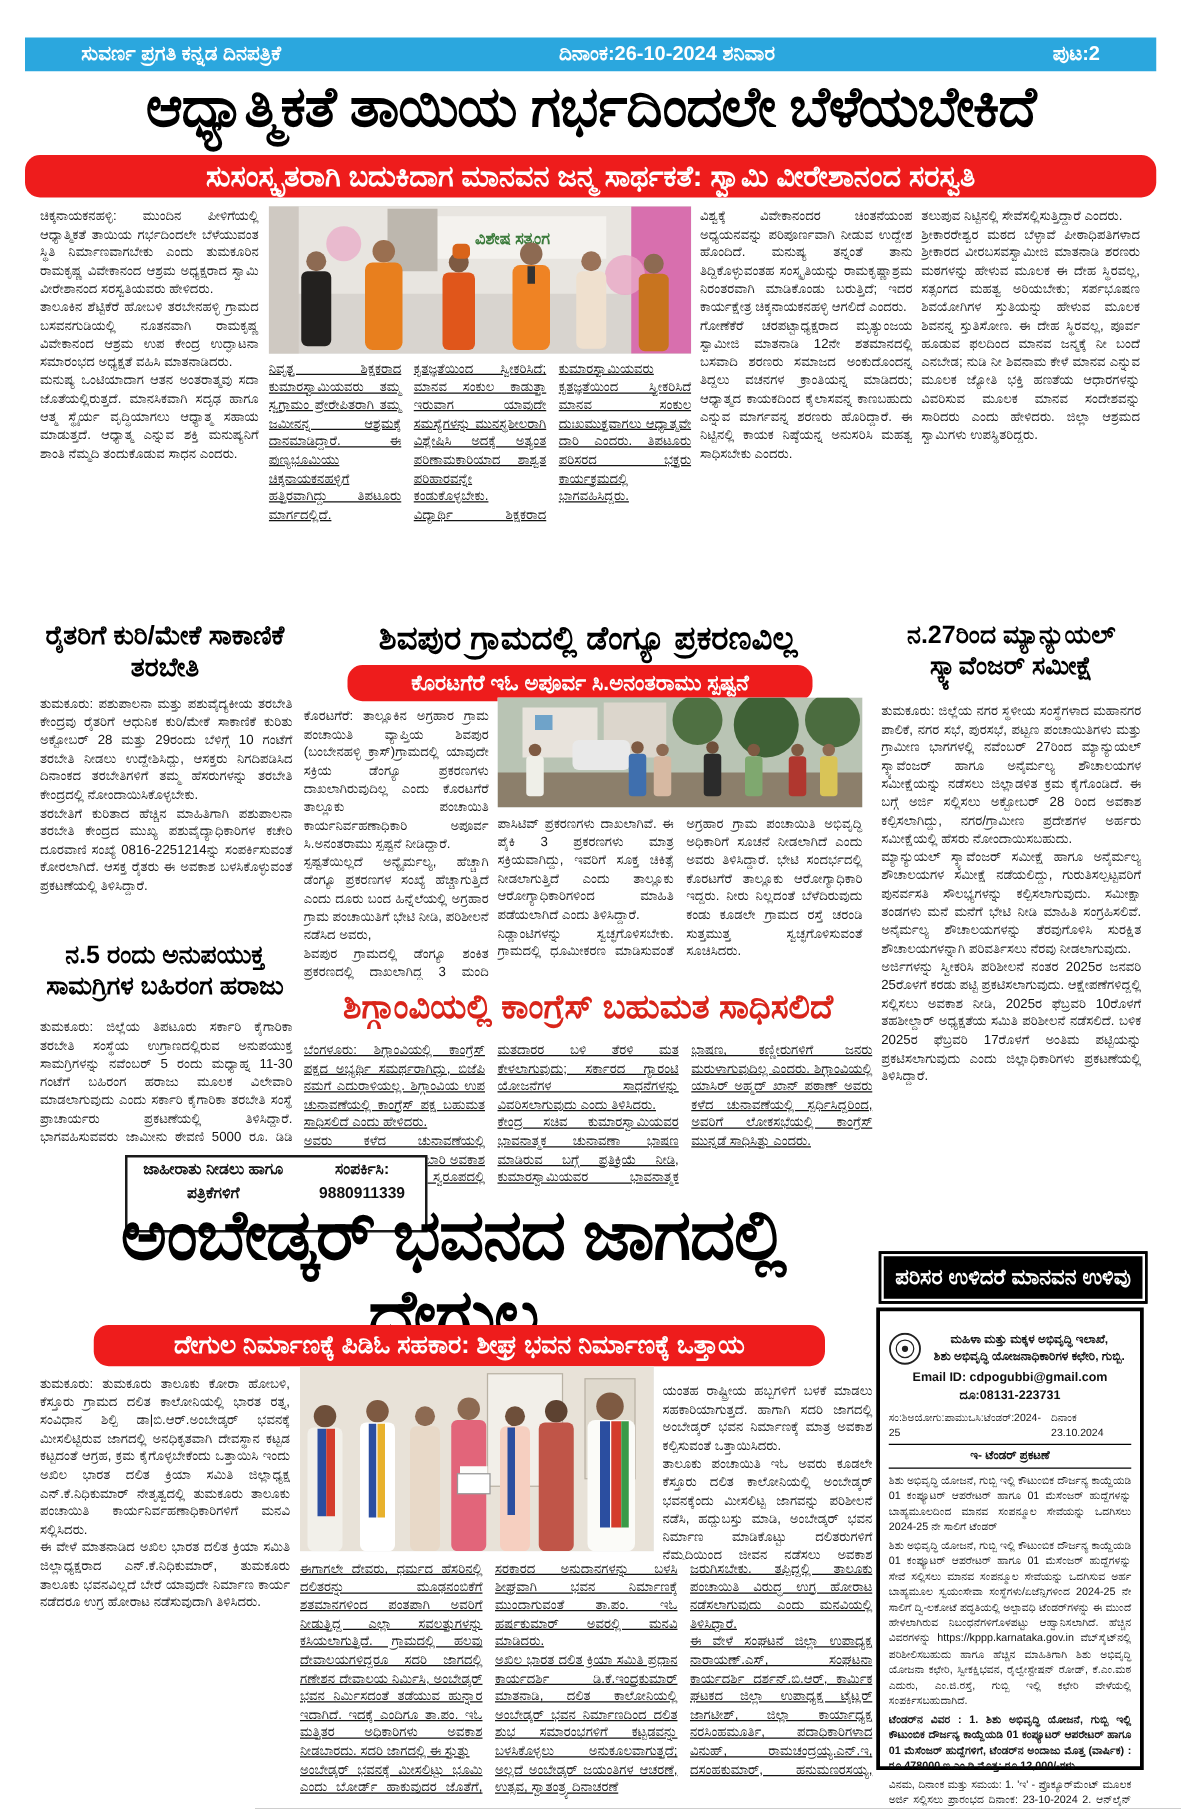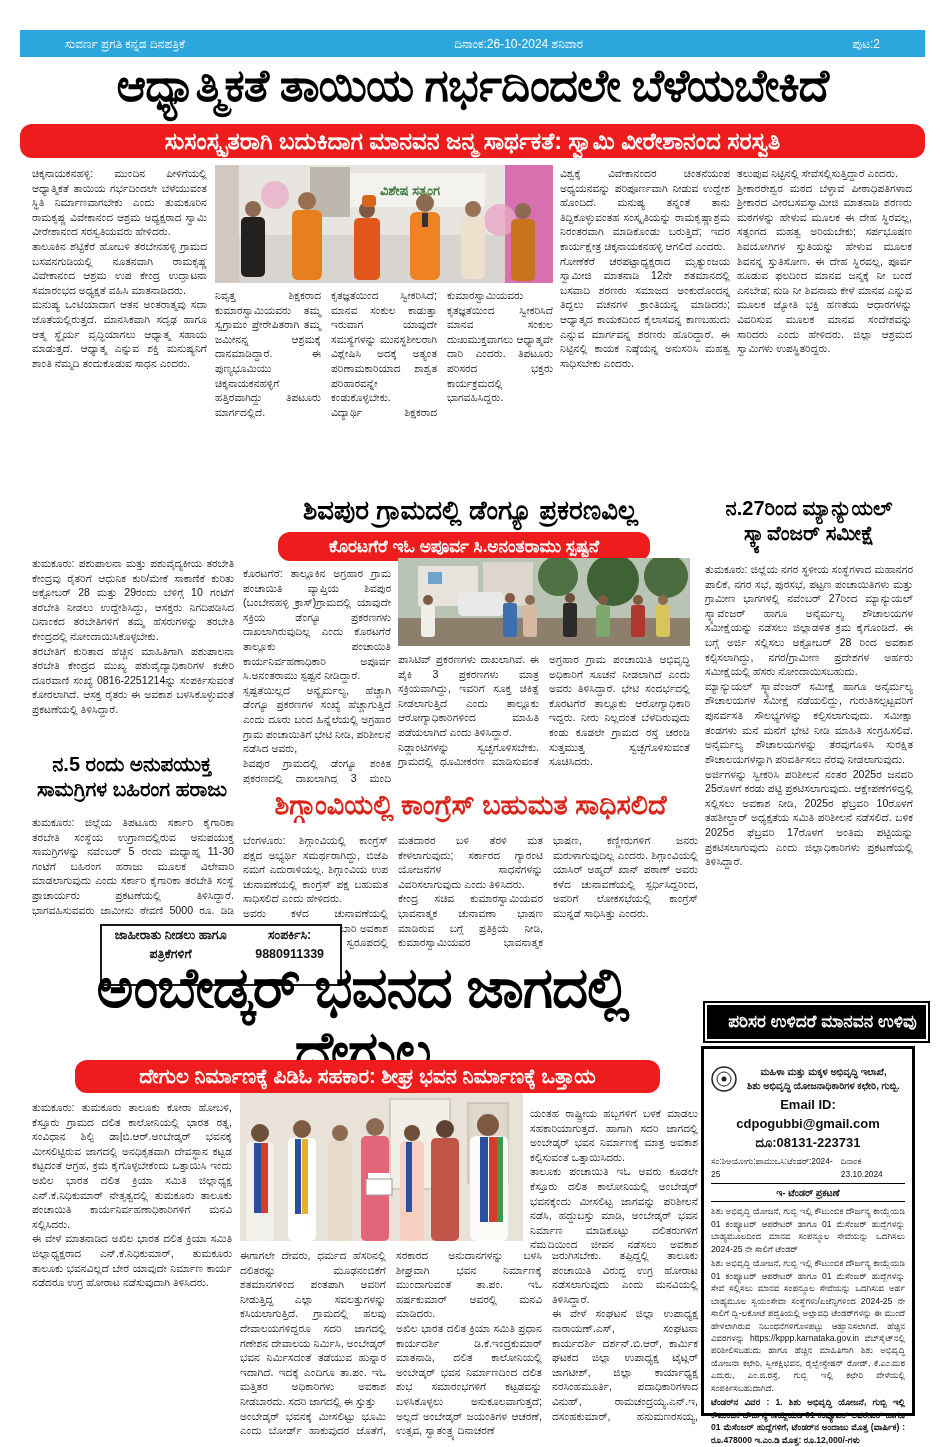"ಸುವರ್ಣ ಪ್ರಗತಿ ಕನ್ನಡ ದಿನಪತ್ರಿಕೆ" .masthead { font-size: 12px -> 16px; font-weight: normal -> bold }
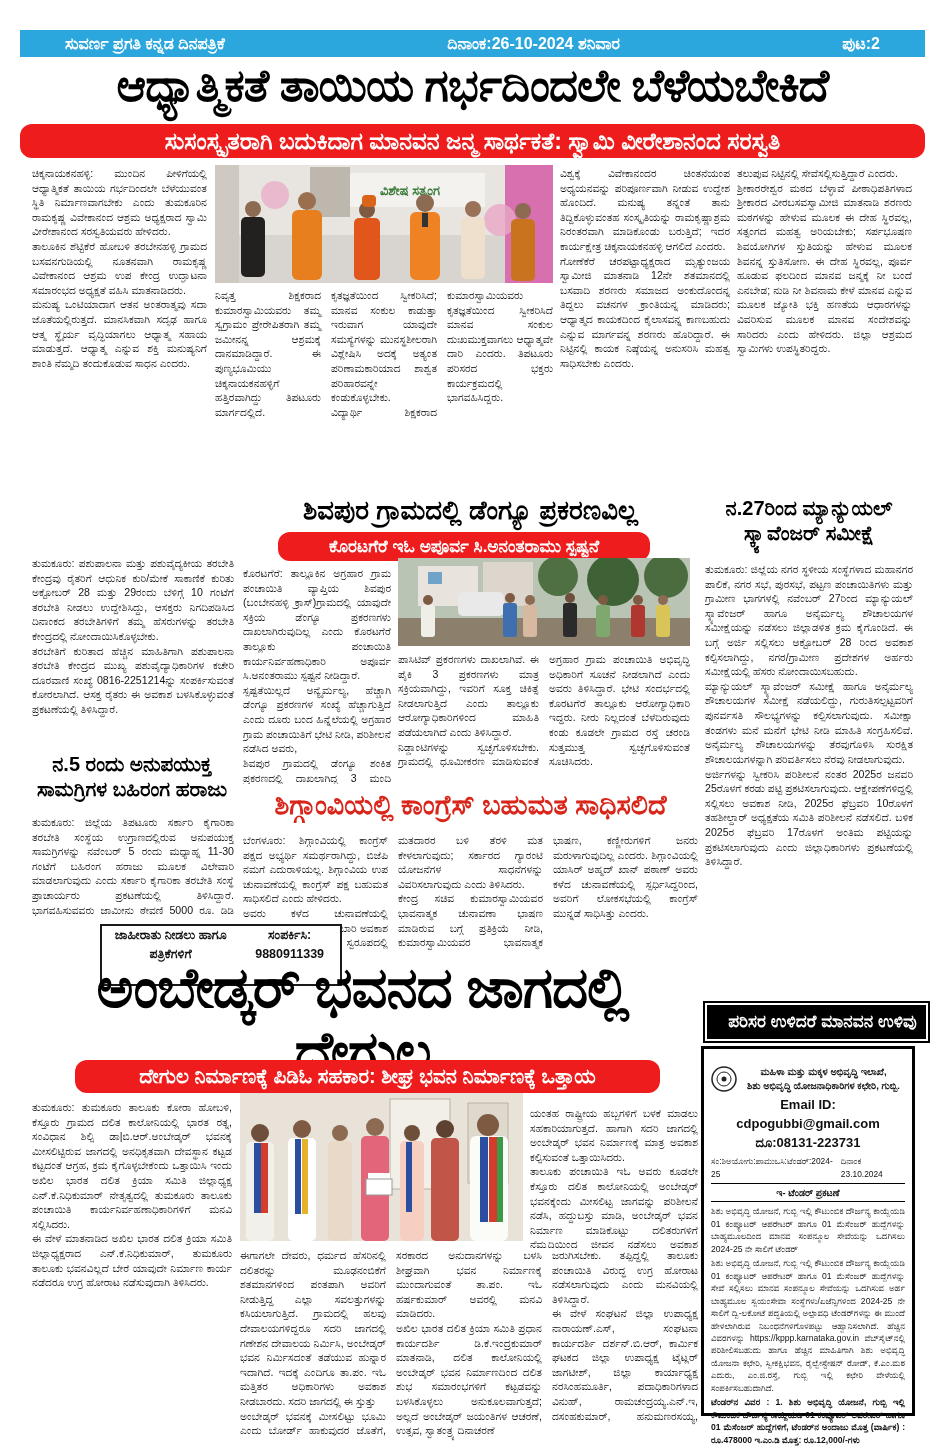"ನಿವೃತ್ತ ಶಿಕ್ಷಕರಾದ ಕುಮಾರಸ್ವಾಮಿಯವರು ತಮ್ಮ" .cols3 { text-decoration: none -> underline }
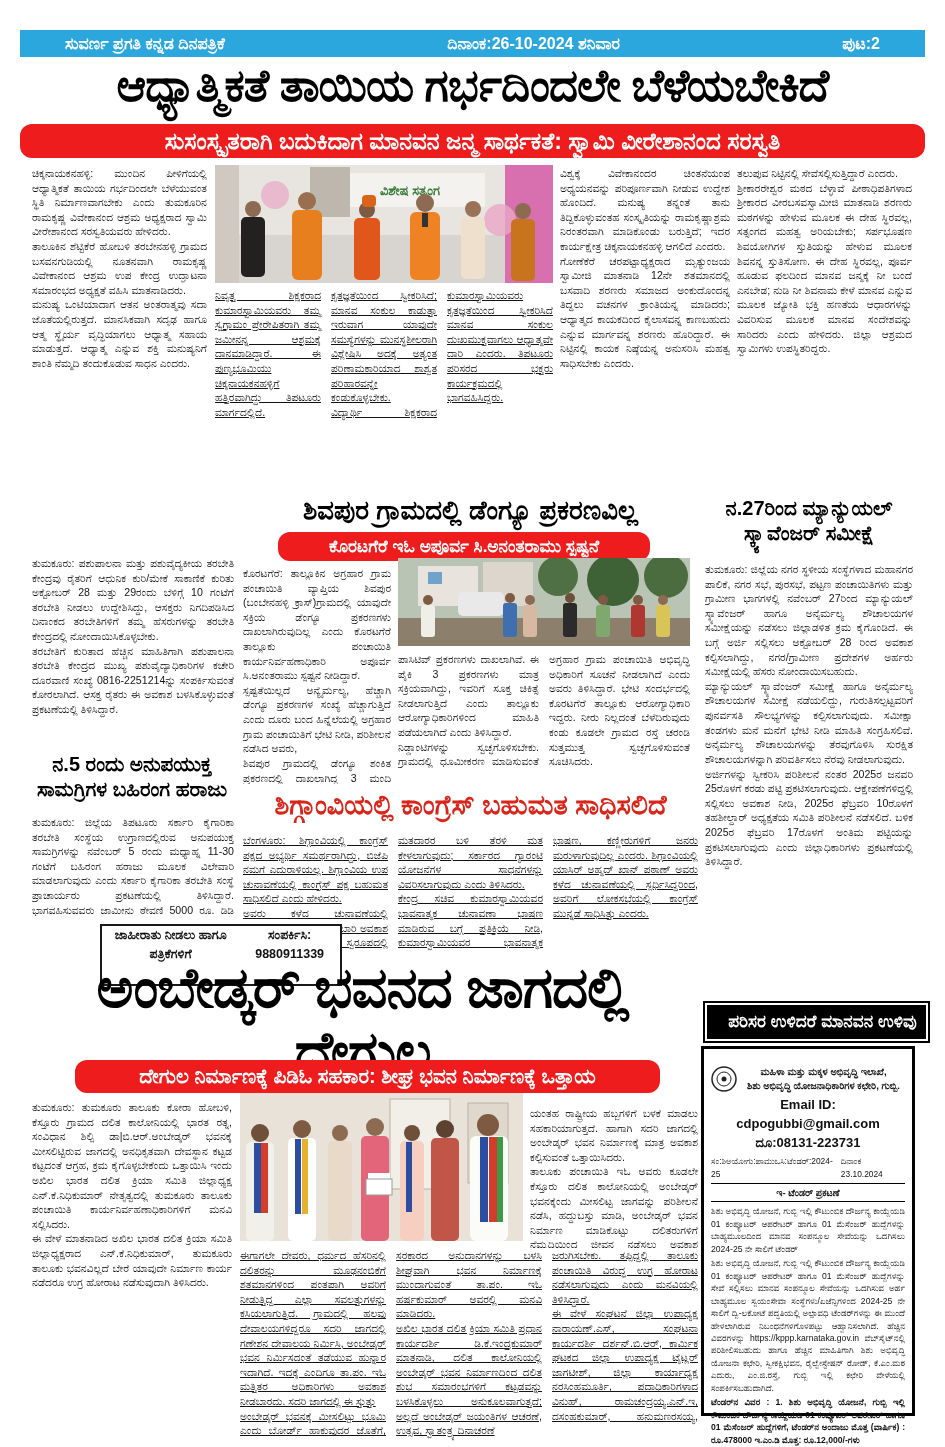"ರೈತರಿಗೆ ಕುರಿ/ಮೇಕೆ ಸಾಕಾಣಿಕೆ ತರಬೇತಿ" div.abs { html: none -> <div>ರೈತರಿಗೆ ಕುರಿ/ಮೇಕೆ ಸಾಕಾಣಿಕೆ ತರಬೇತಿ</div> }
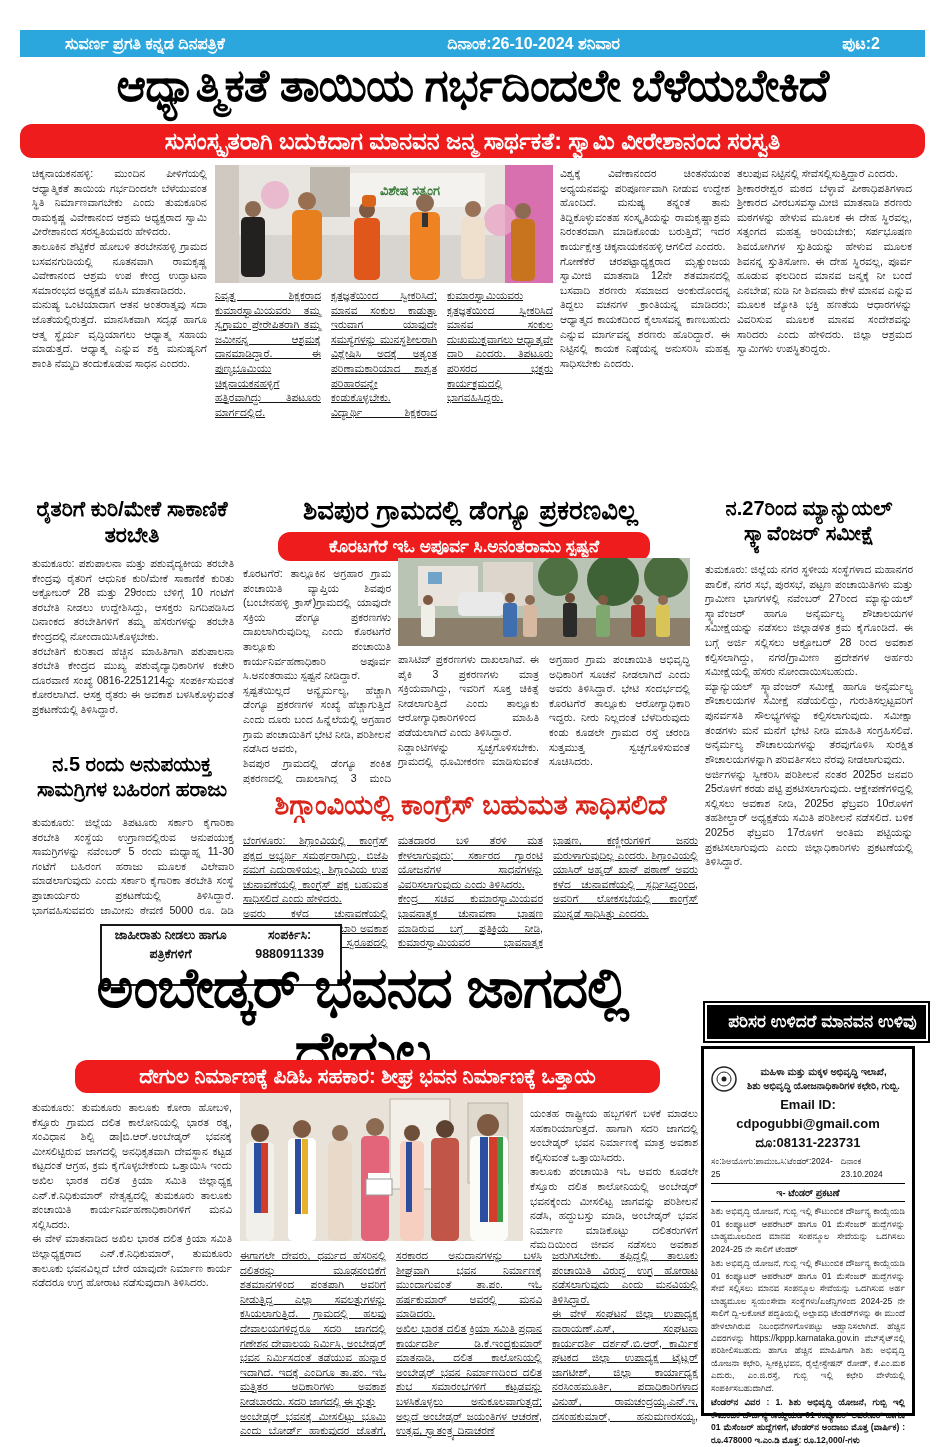"ಪರಿಸರ ಉಳಿದರೆ ಮಾನವನ ಉಳಿವು" div.abs { padding-left: 12px -> none }
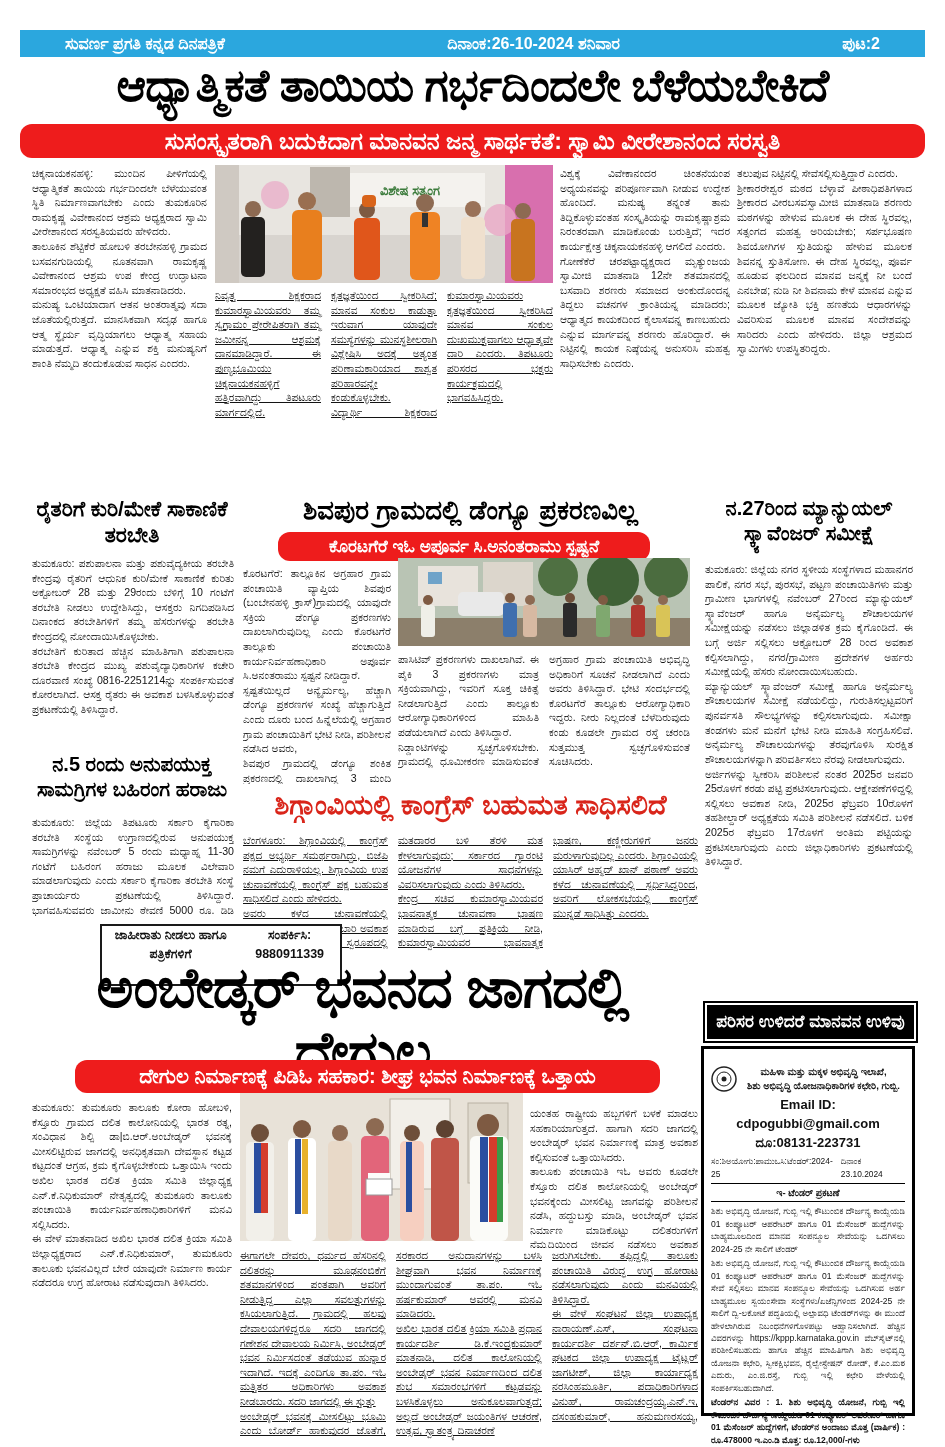"Email ID: cdpogubbi@gmail.com" .tender .mail { font-size: 13px -> 10px }
